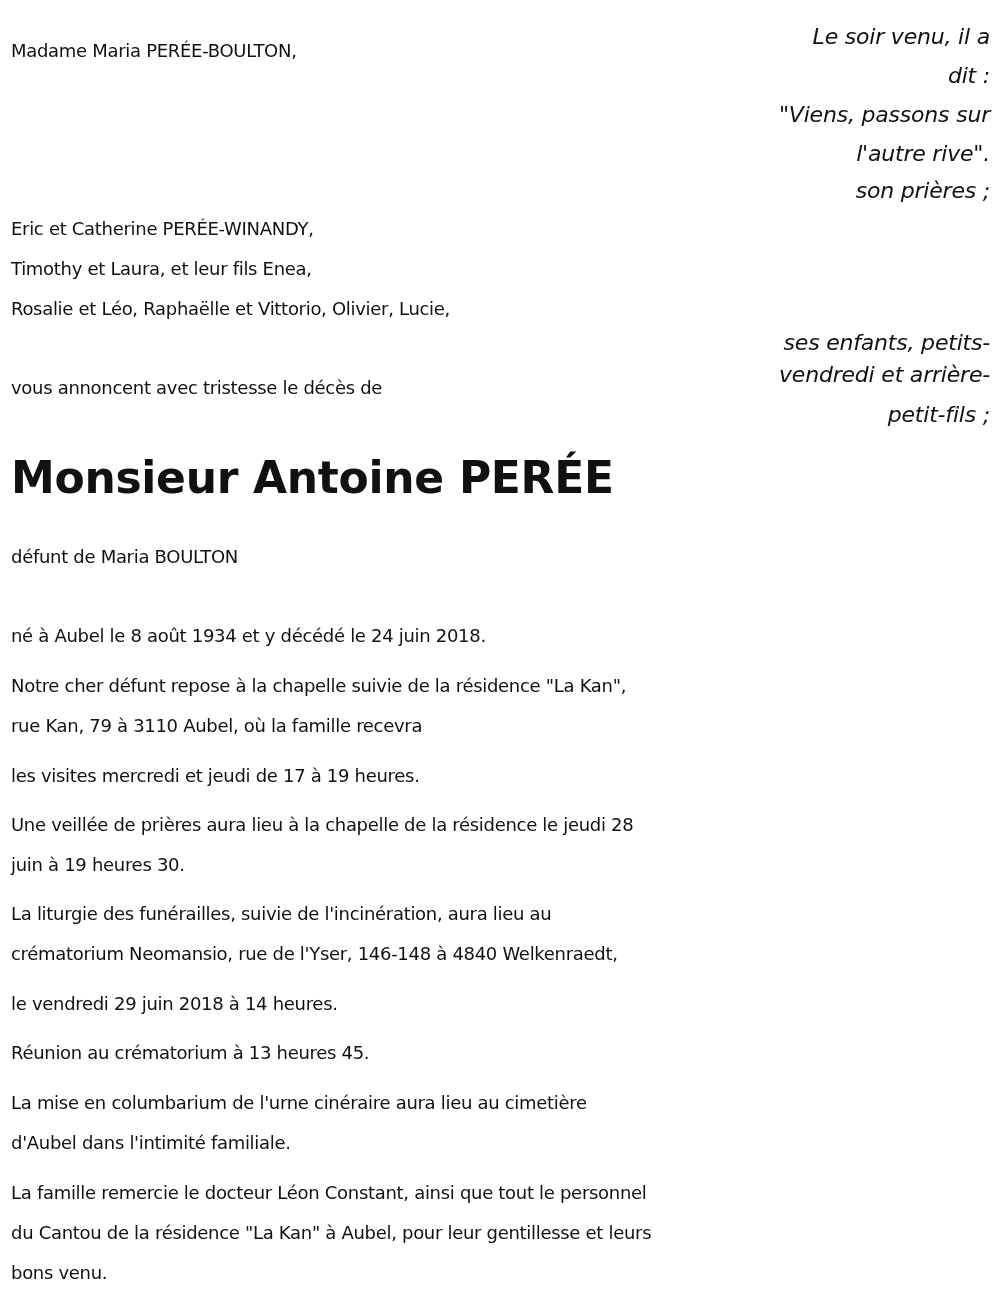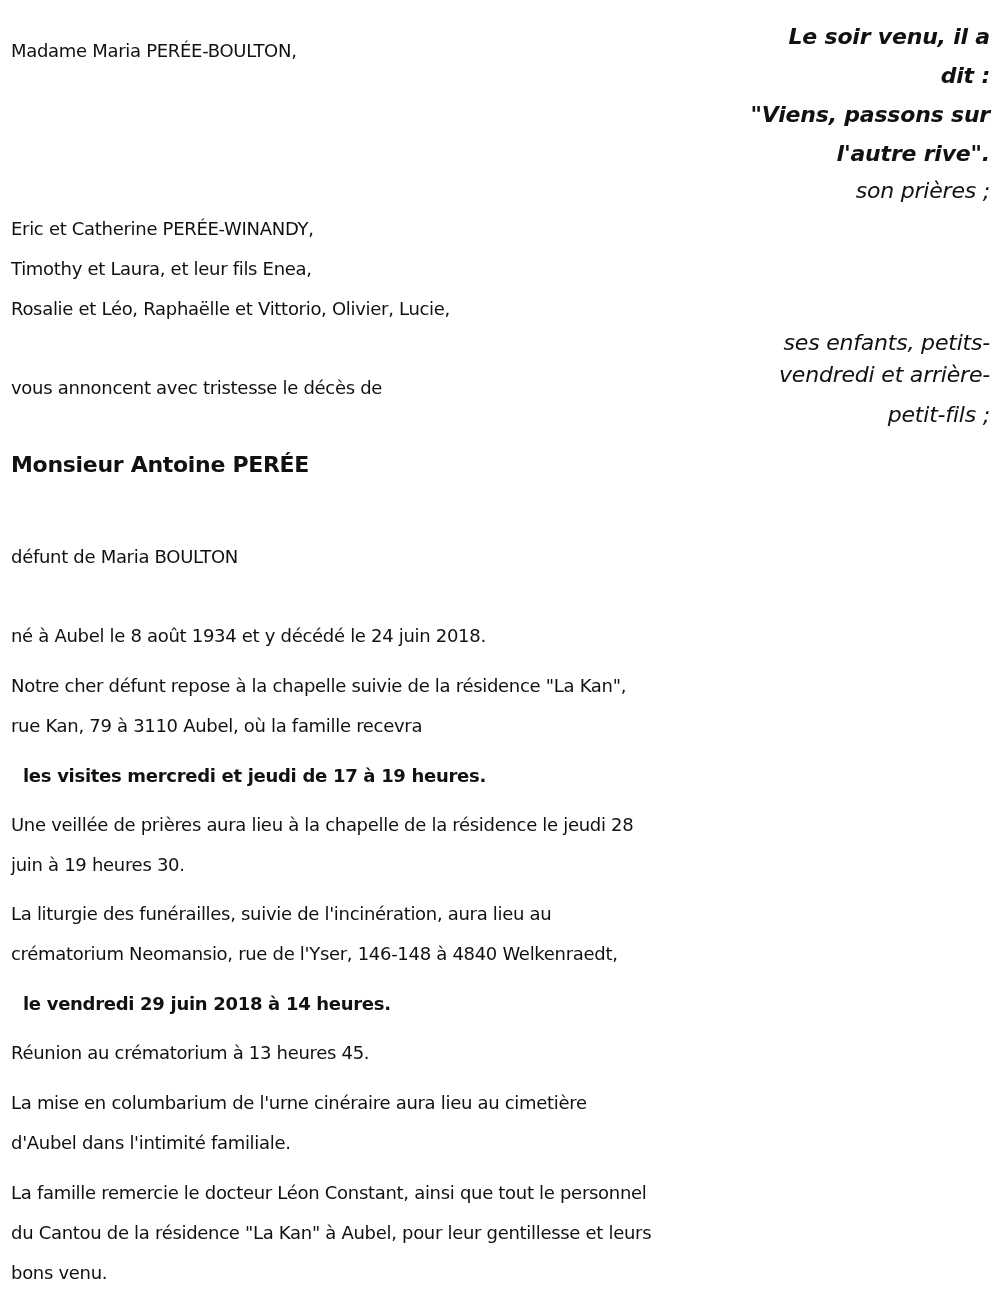"Le soir venu, il a" .quote { font-weight: bold -> normal }
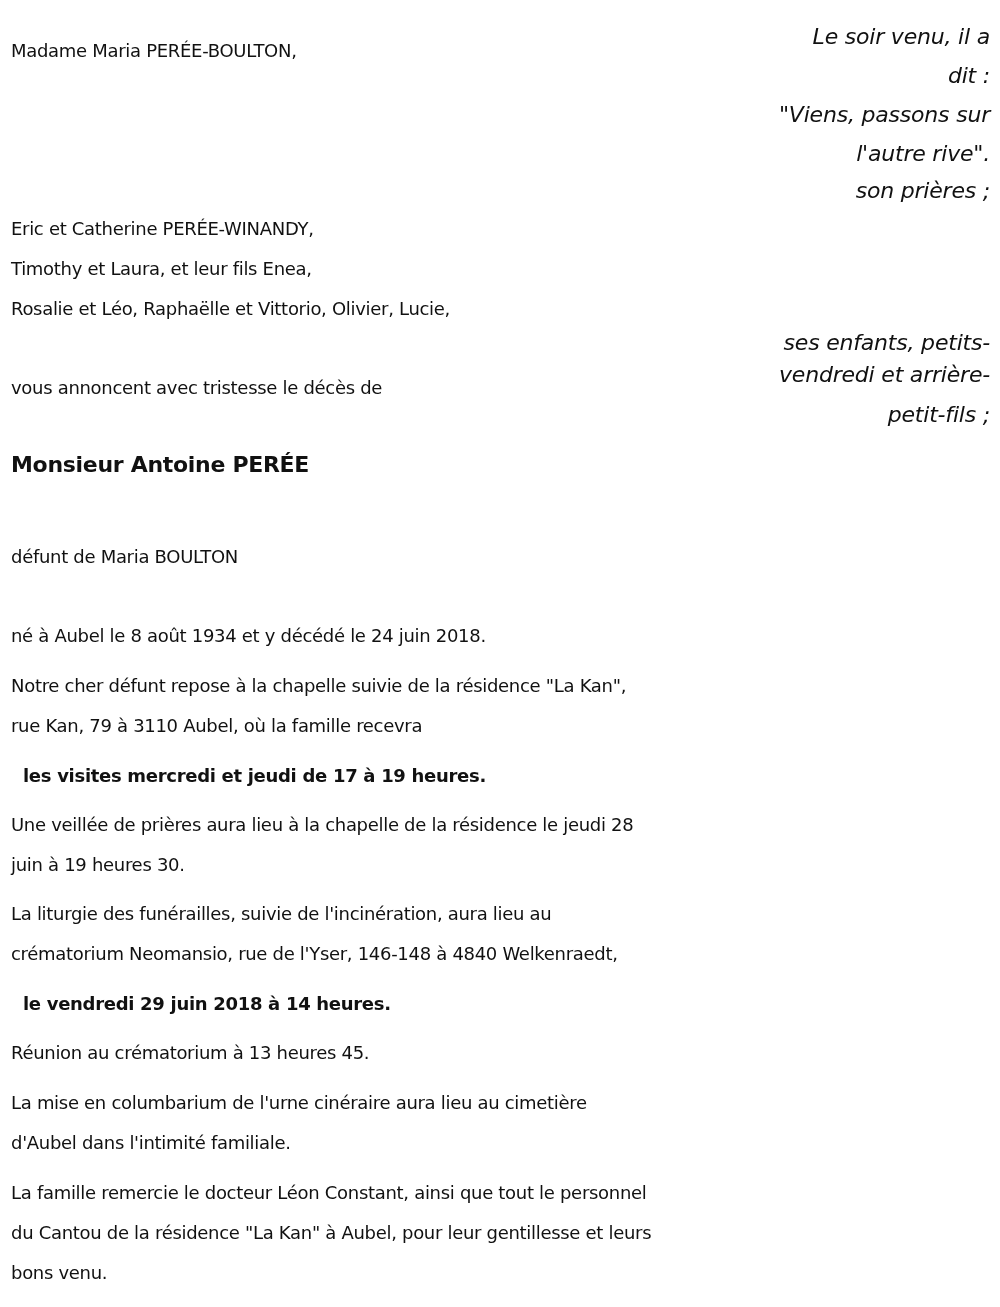"Monsieur Antoine PERÉE" .name { font-size: 22px -> 44px }
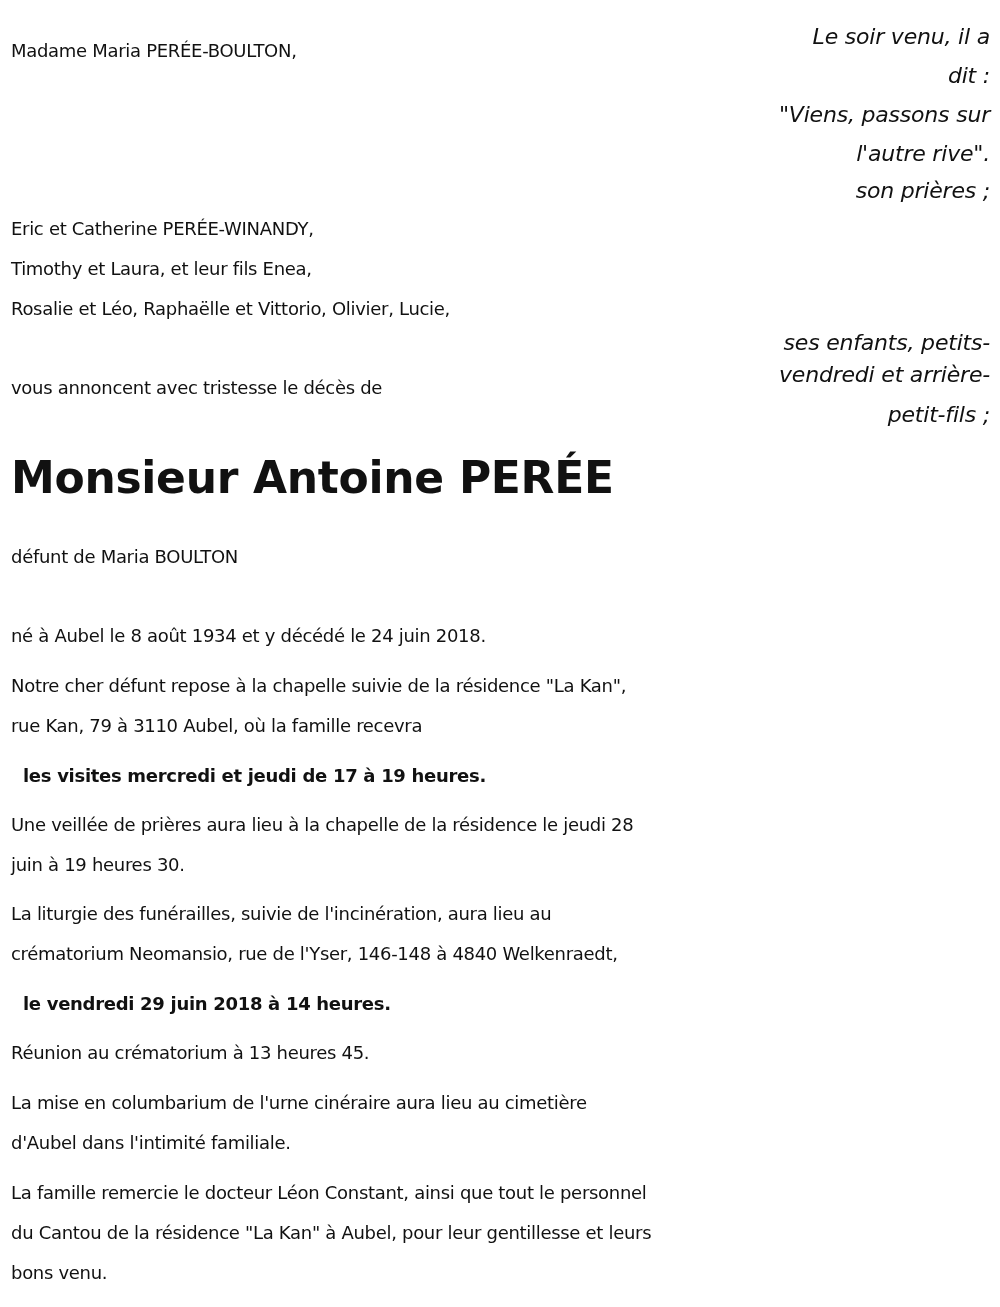"les visites mercredi et jeudi" .bold { font-weight: bold -> normal; margin-left: 12px -> none }
